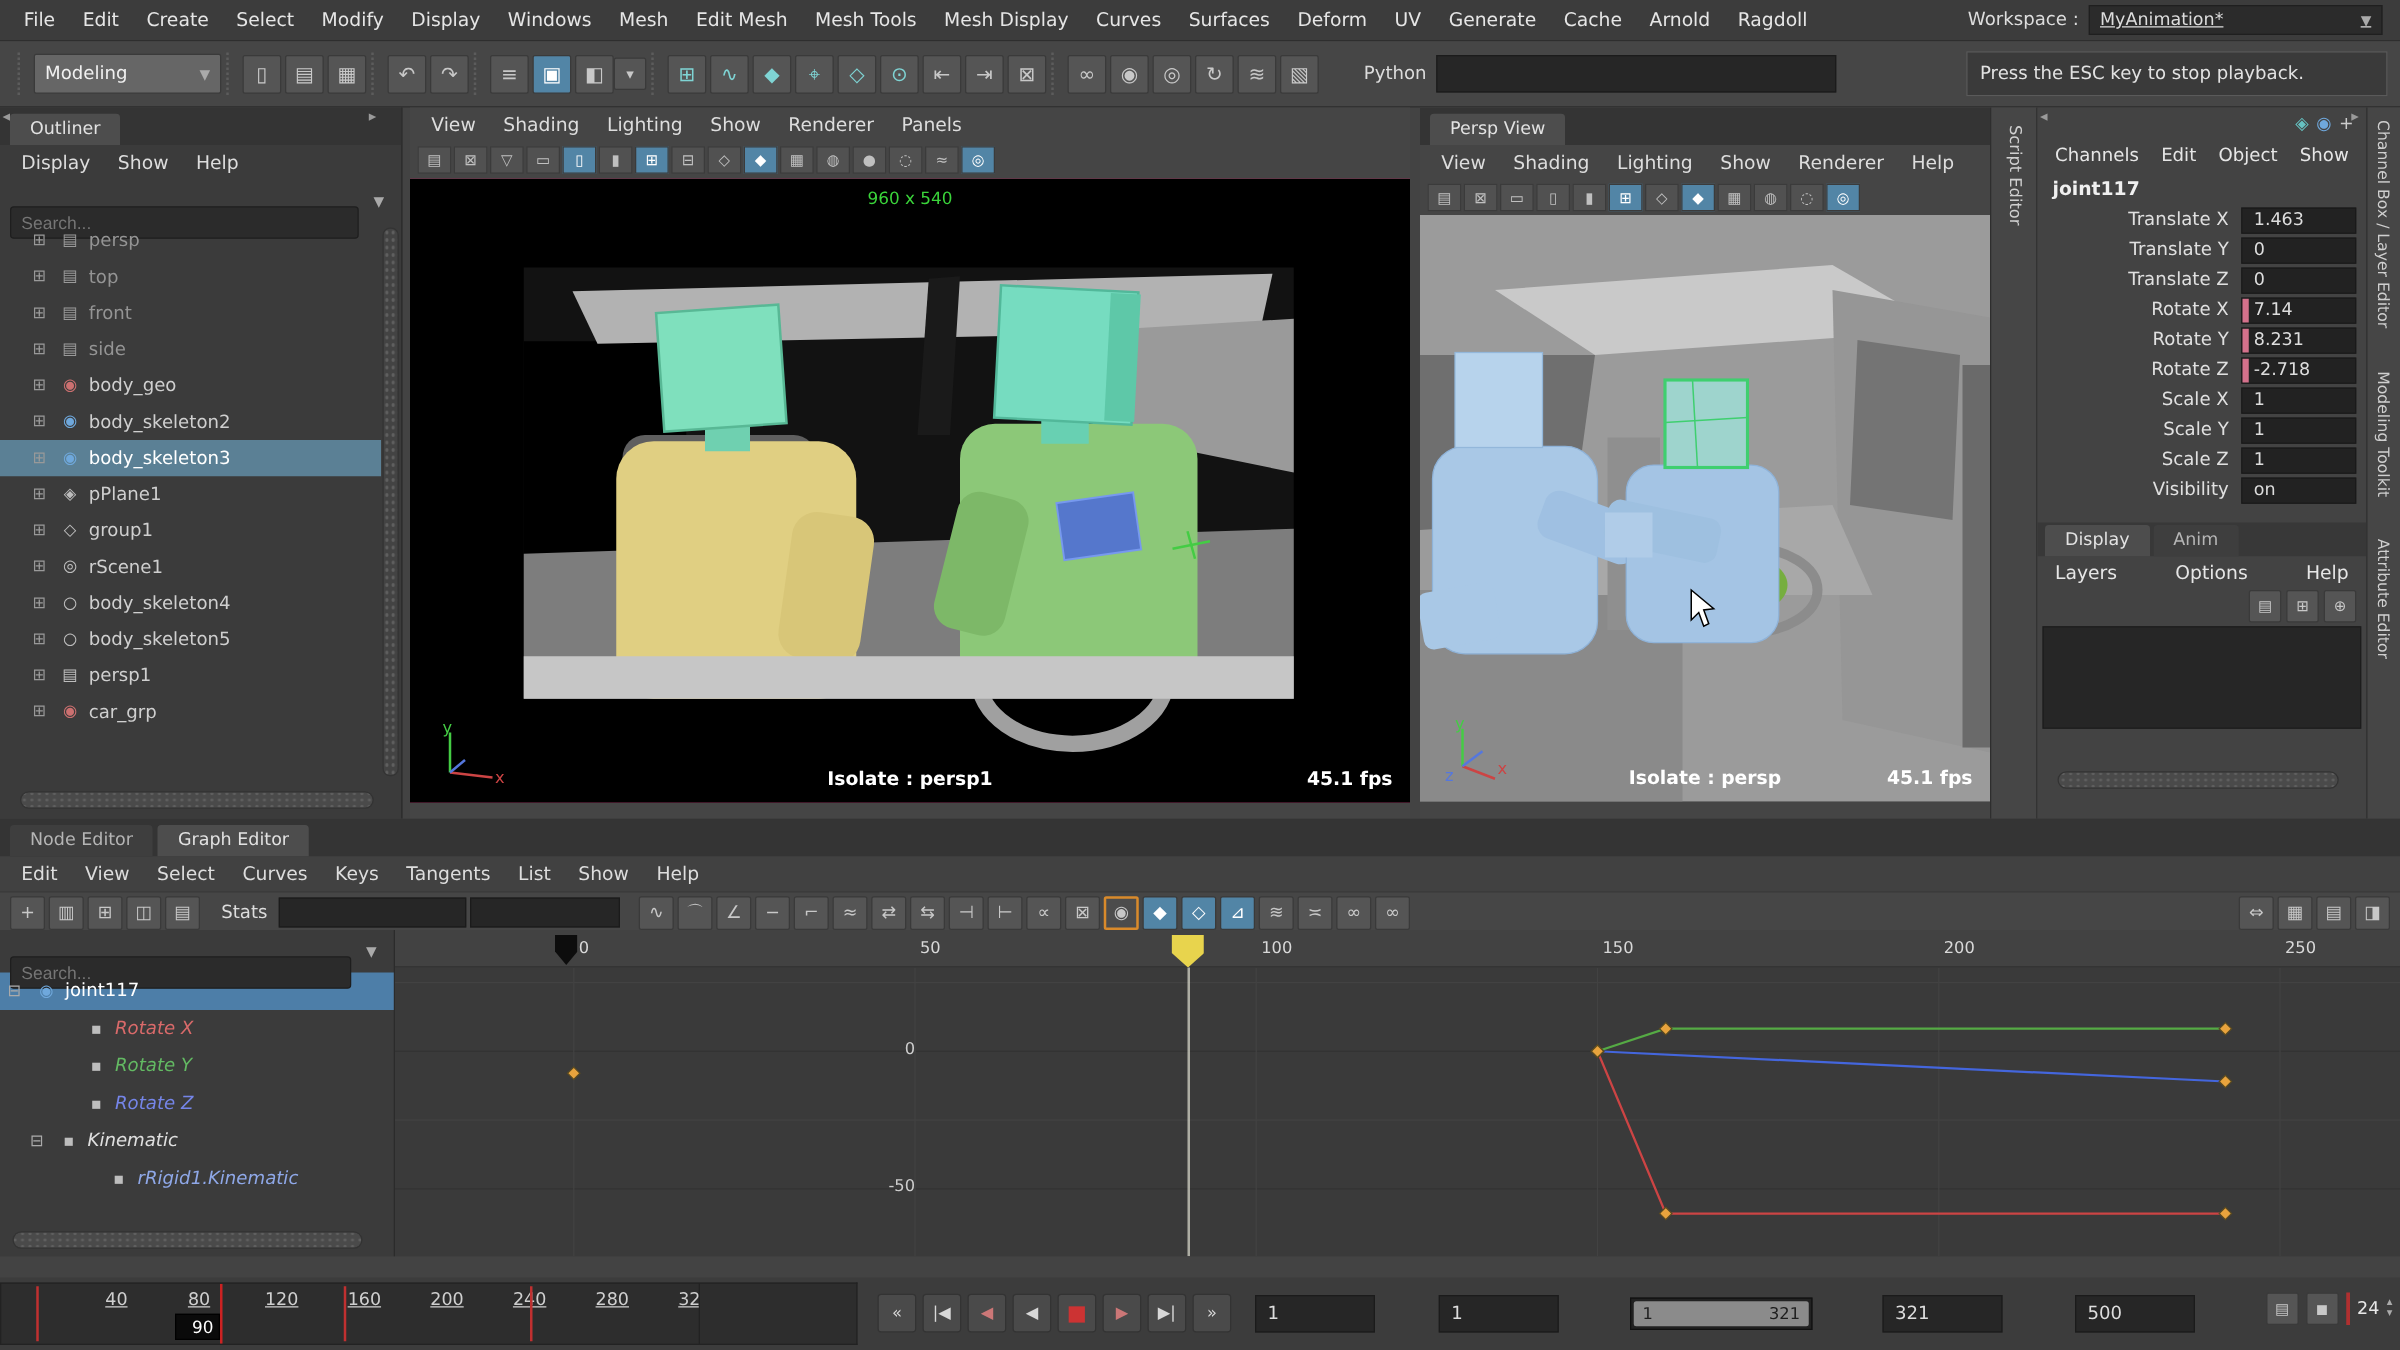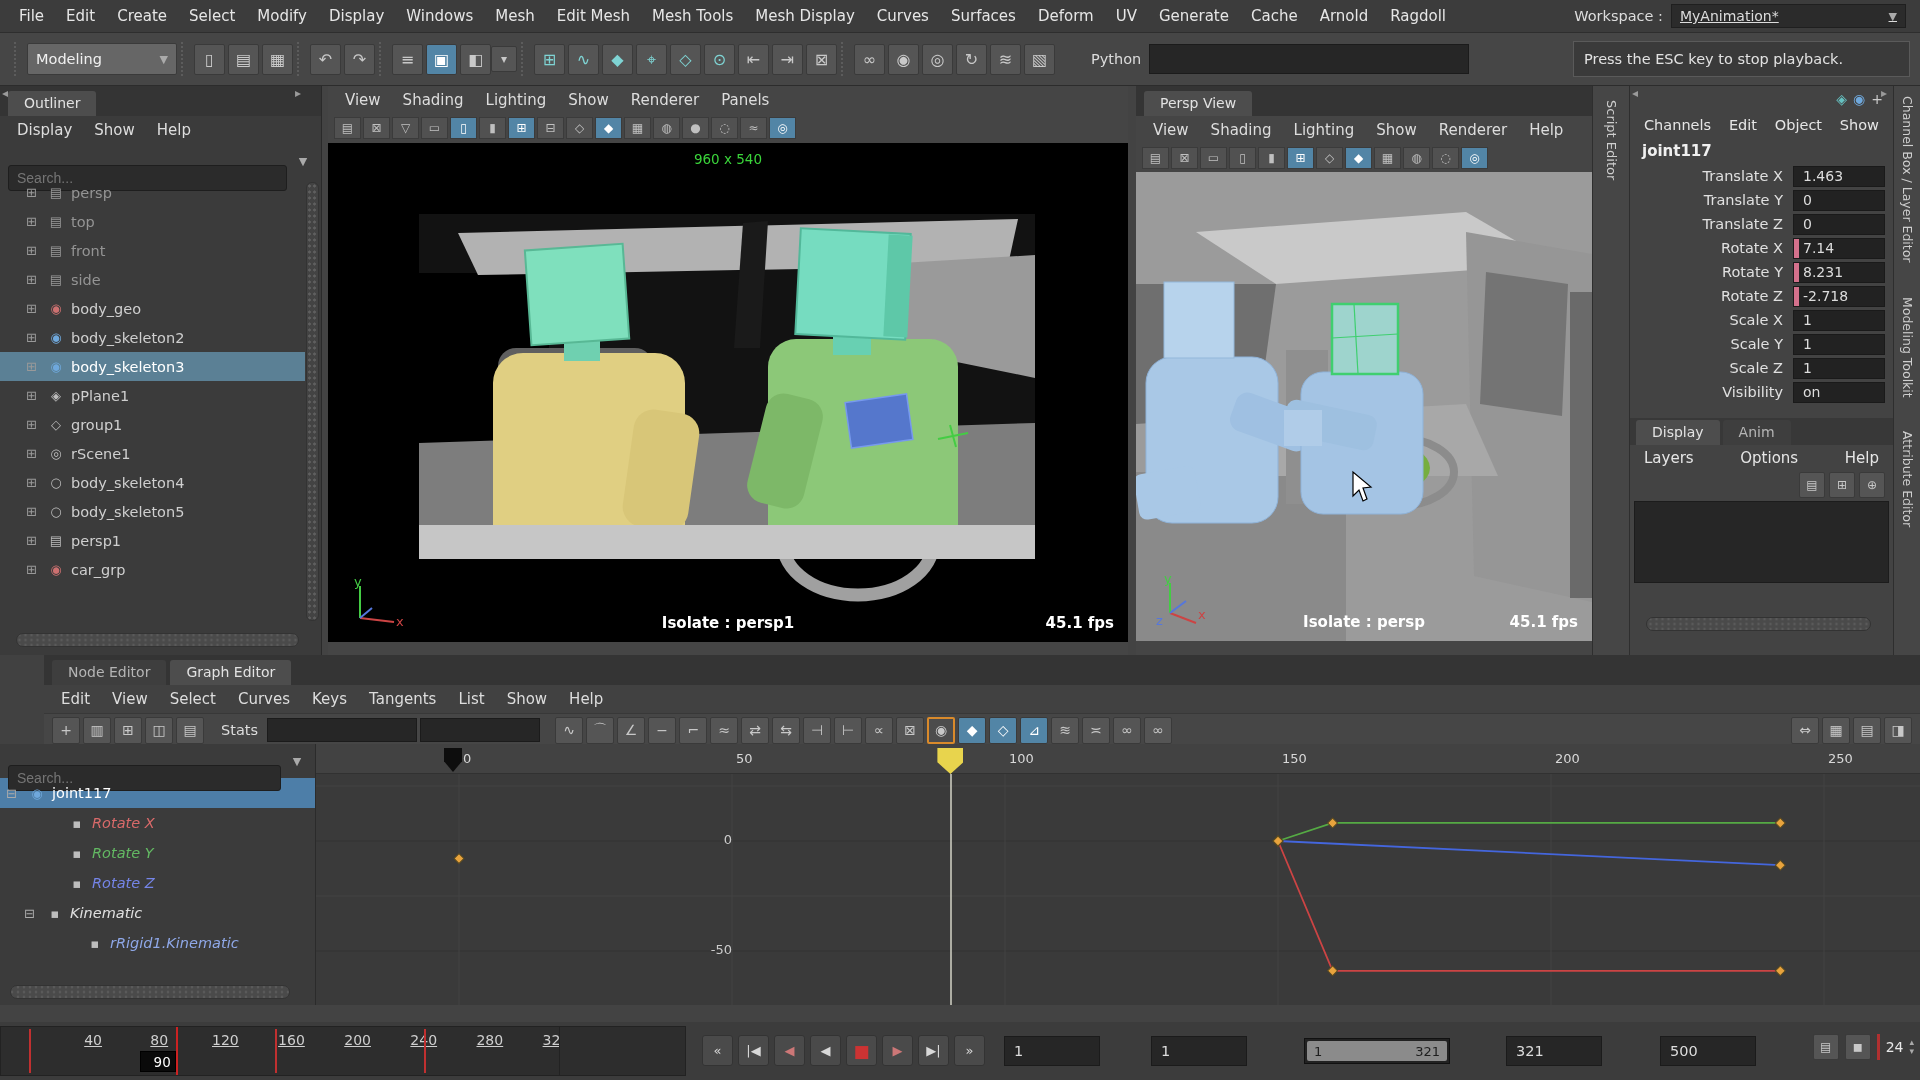"Node Editor" .graph { padding-left: 44px -> none }
